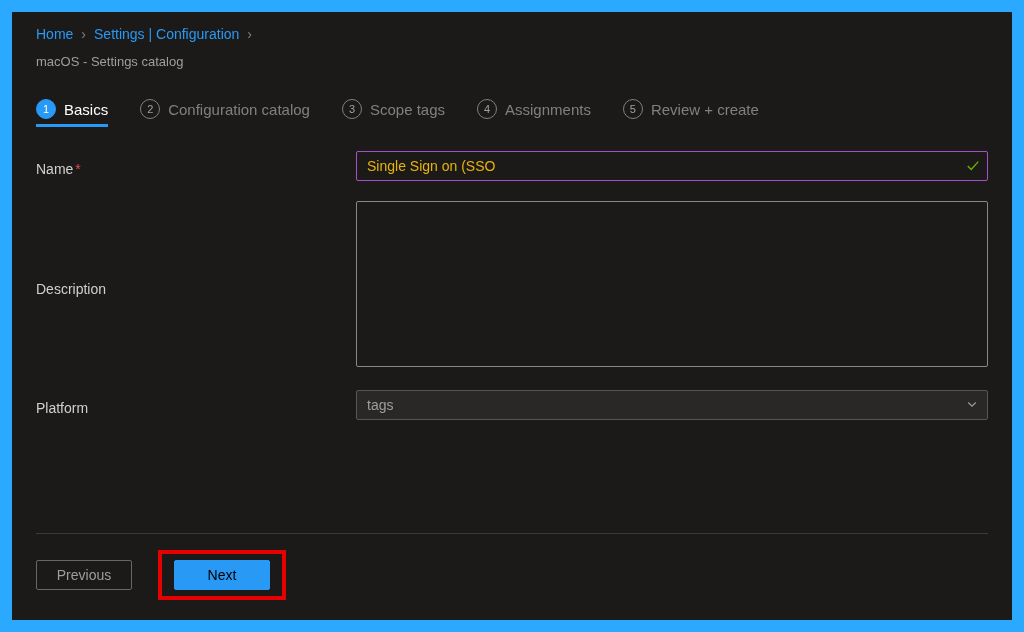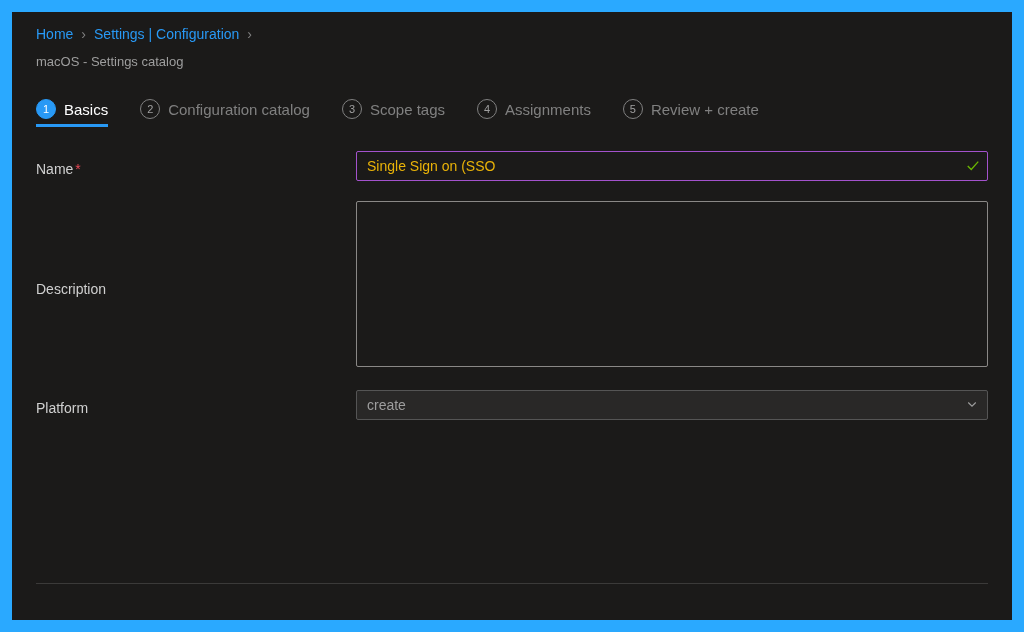"create" span { text: create -> tags }
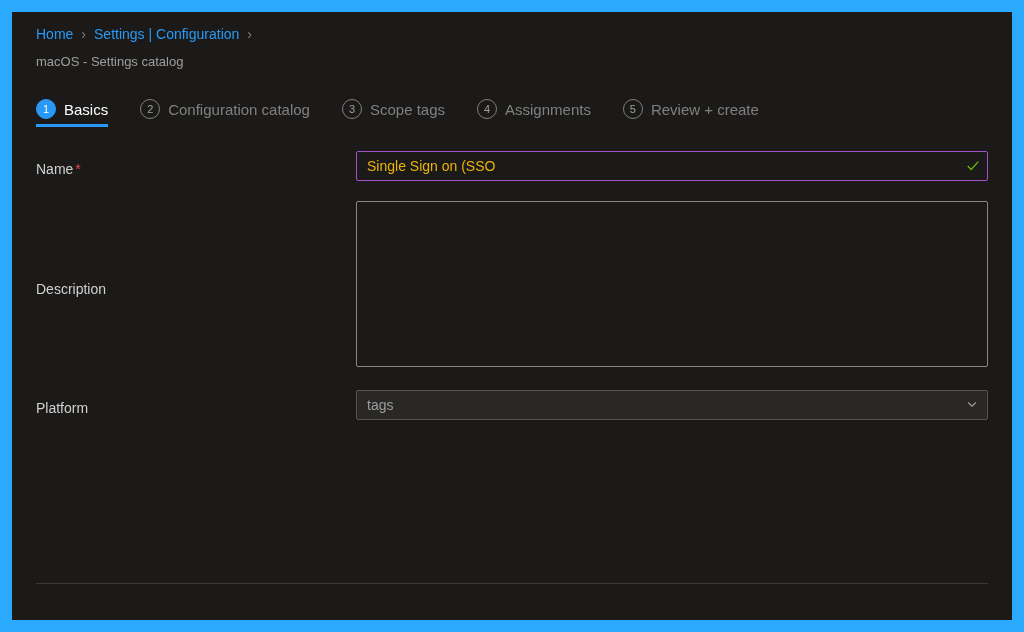"Previous" button.btn { html: none -> <button>Previous</button> }
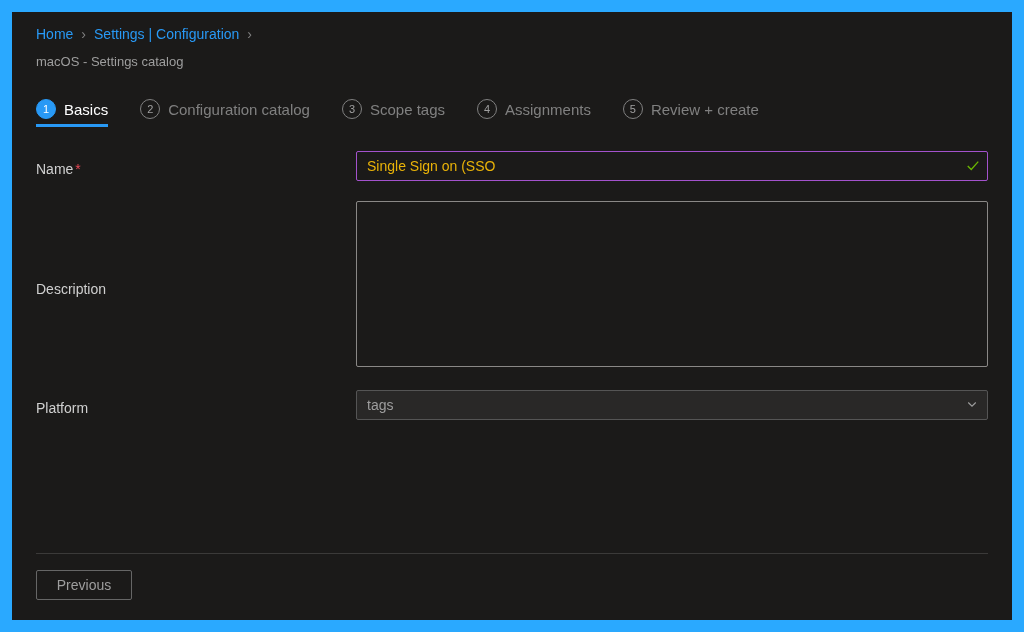"Next" span.highlight-box { html: none -> <span> <button>Next</button> </span> }
